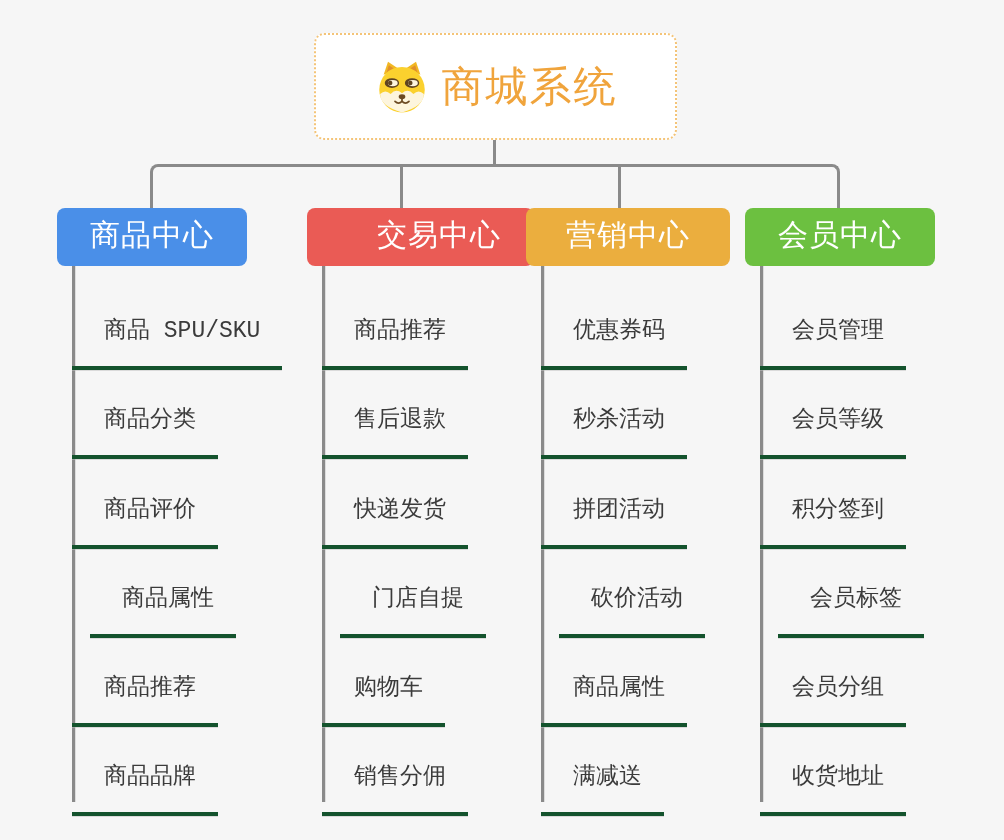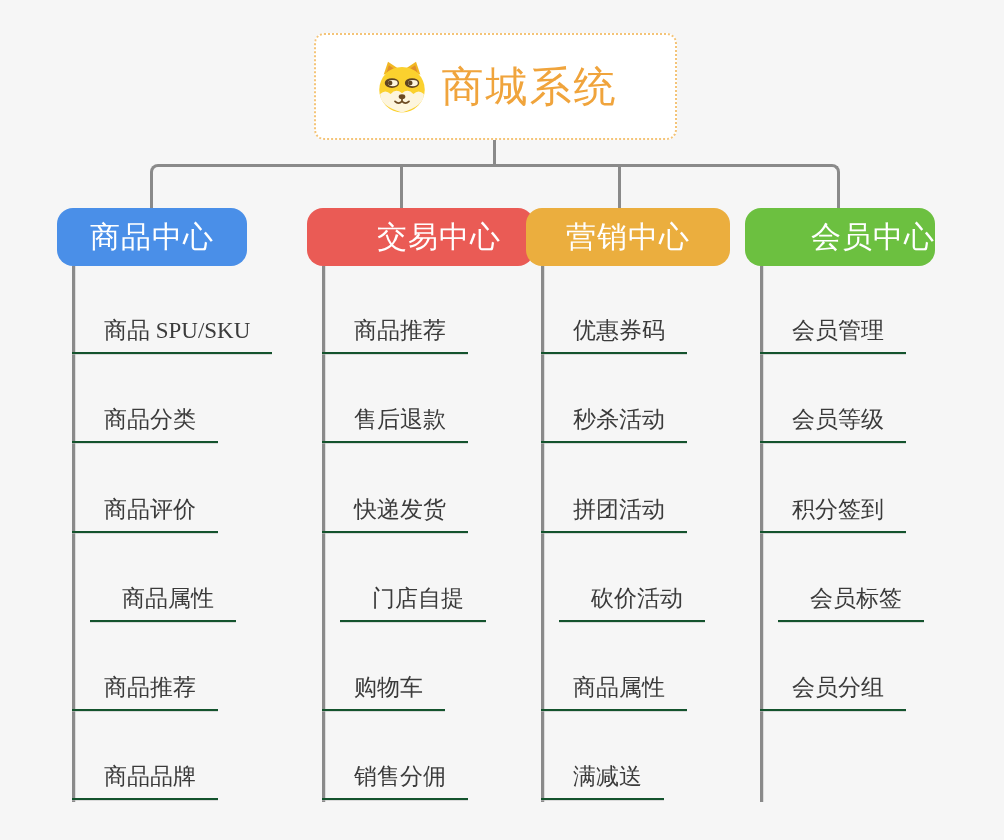"商城系统" .stage { font-family: Liberation Serif, serif -> Liberation Mono, monospace }
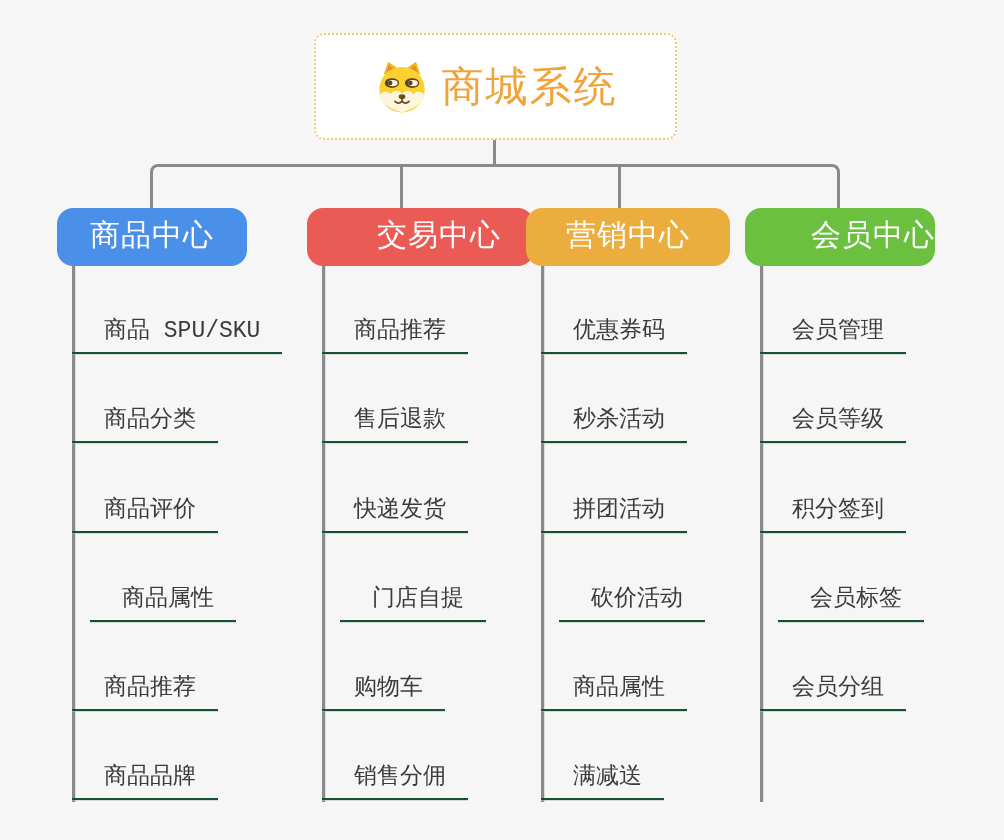"商品中心" .hdr { border-radius: 16px -> 8px }
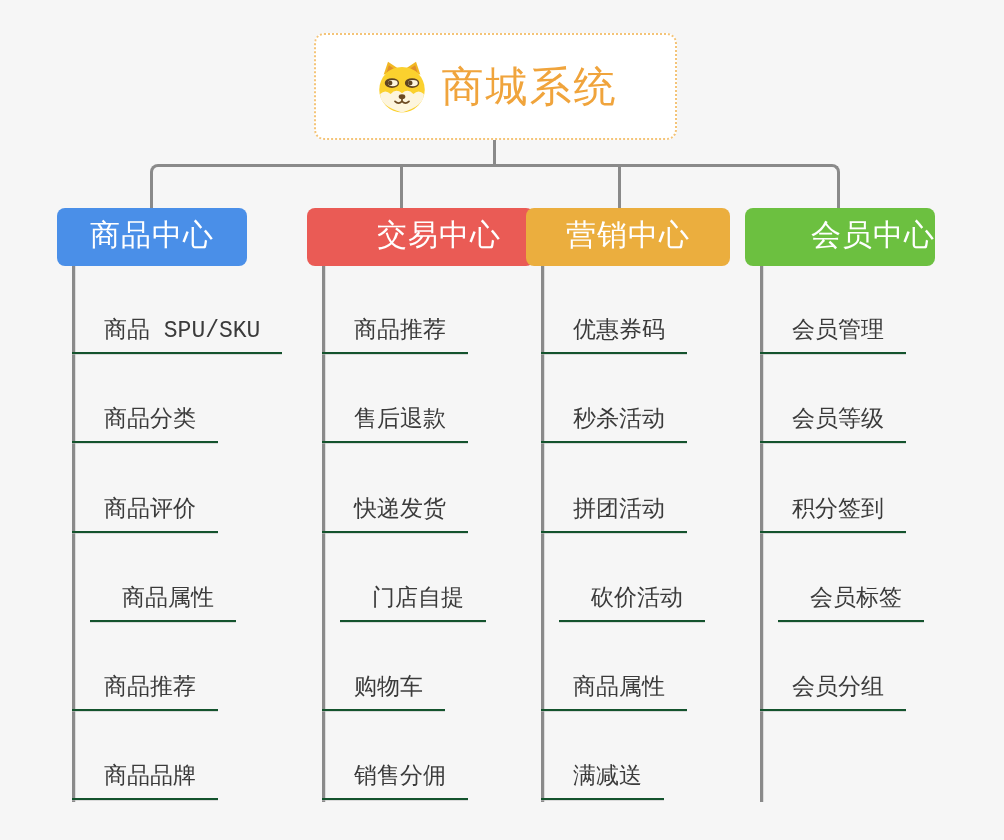"会员中心" .h3 { text-align: right -> none }
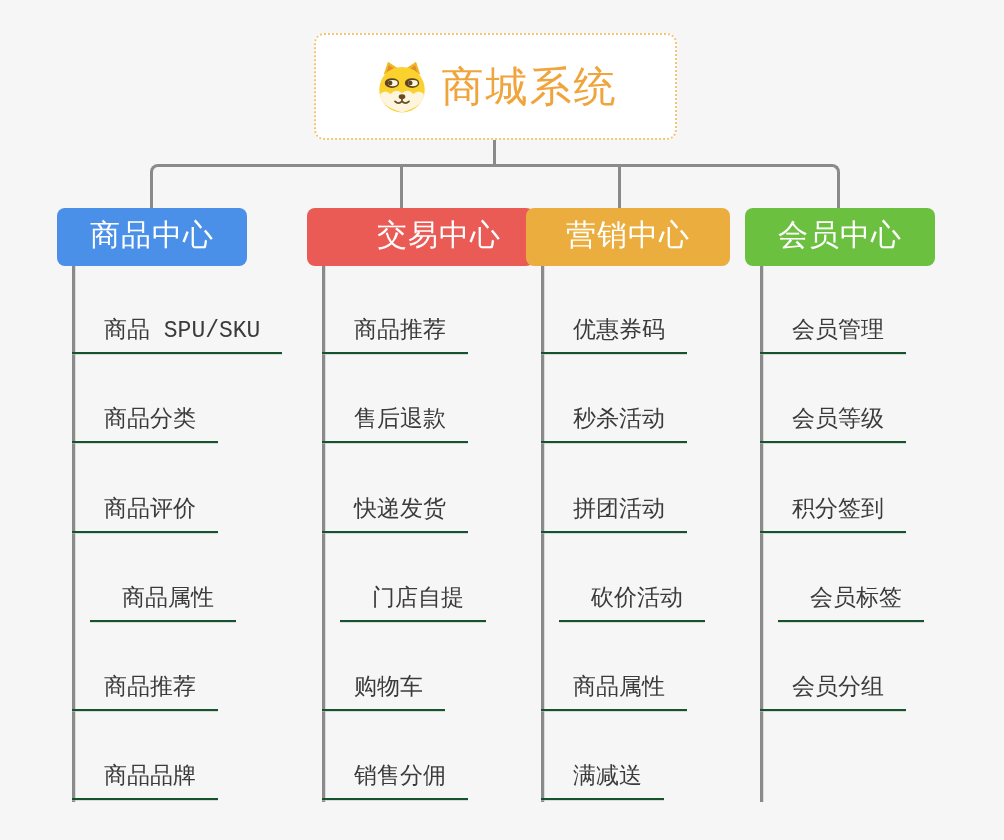"商品 SPU/SKU" .leaf { border-bottom: 2px solid #14532d -> 4px solid #14532d; padding: 0 22px 6px 32px -> 0 22px 20px 32px }
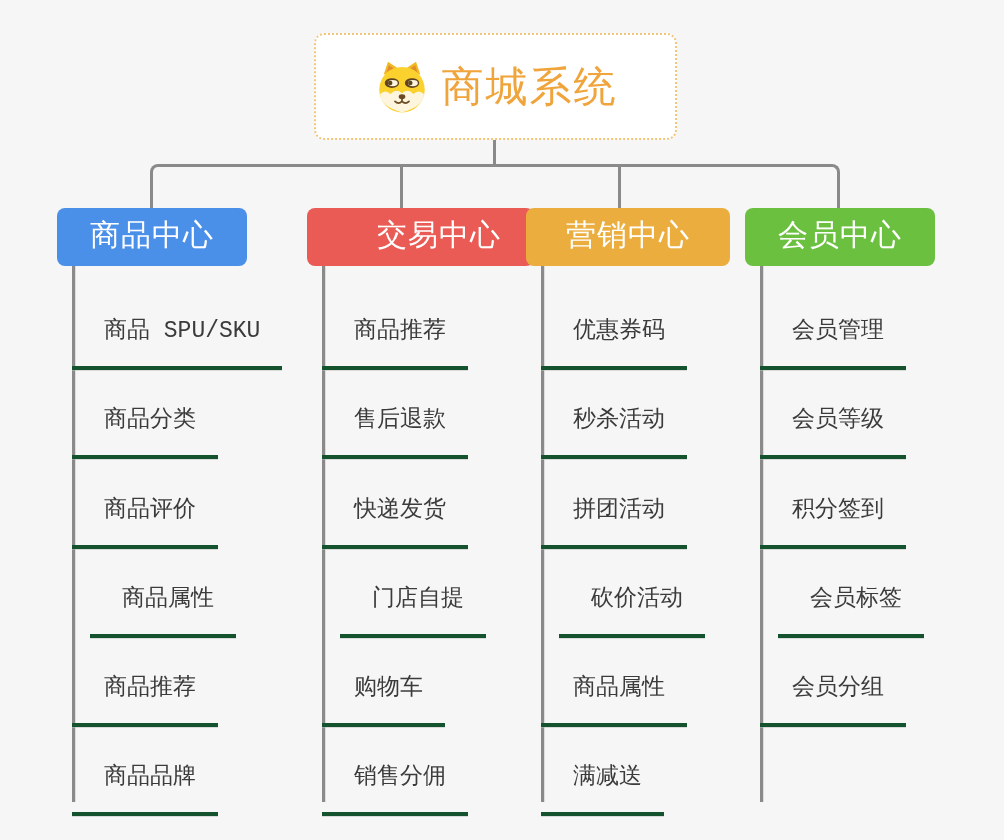"收货地址" div.leaf { html: none -> <div>收货地址</div> }
